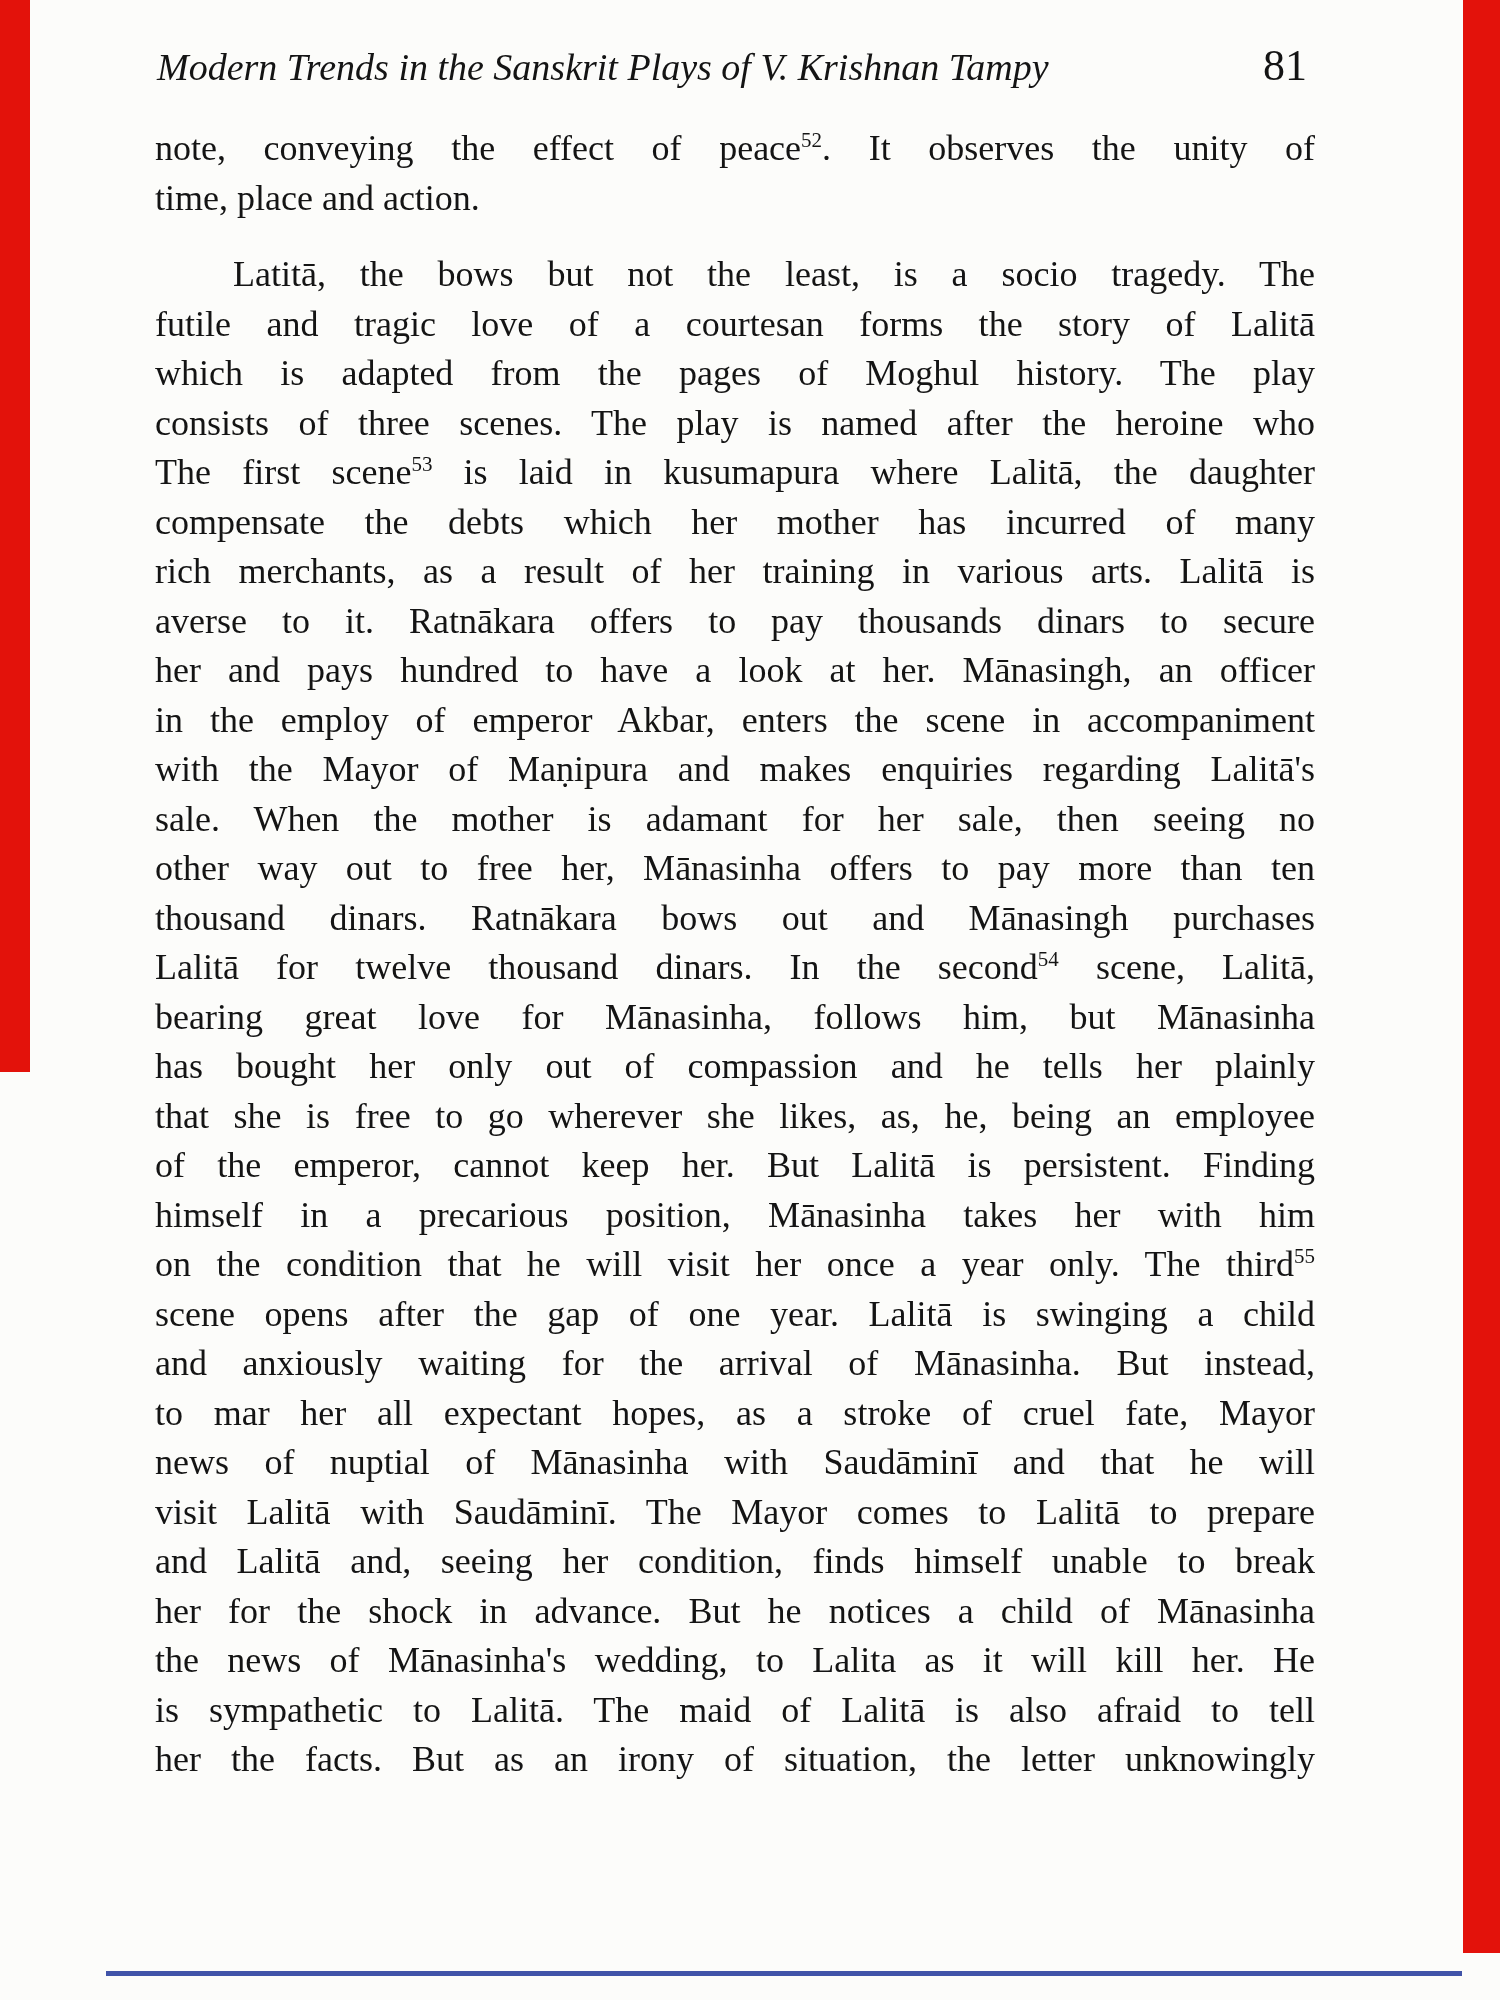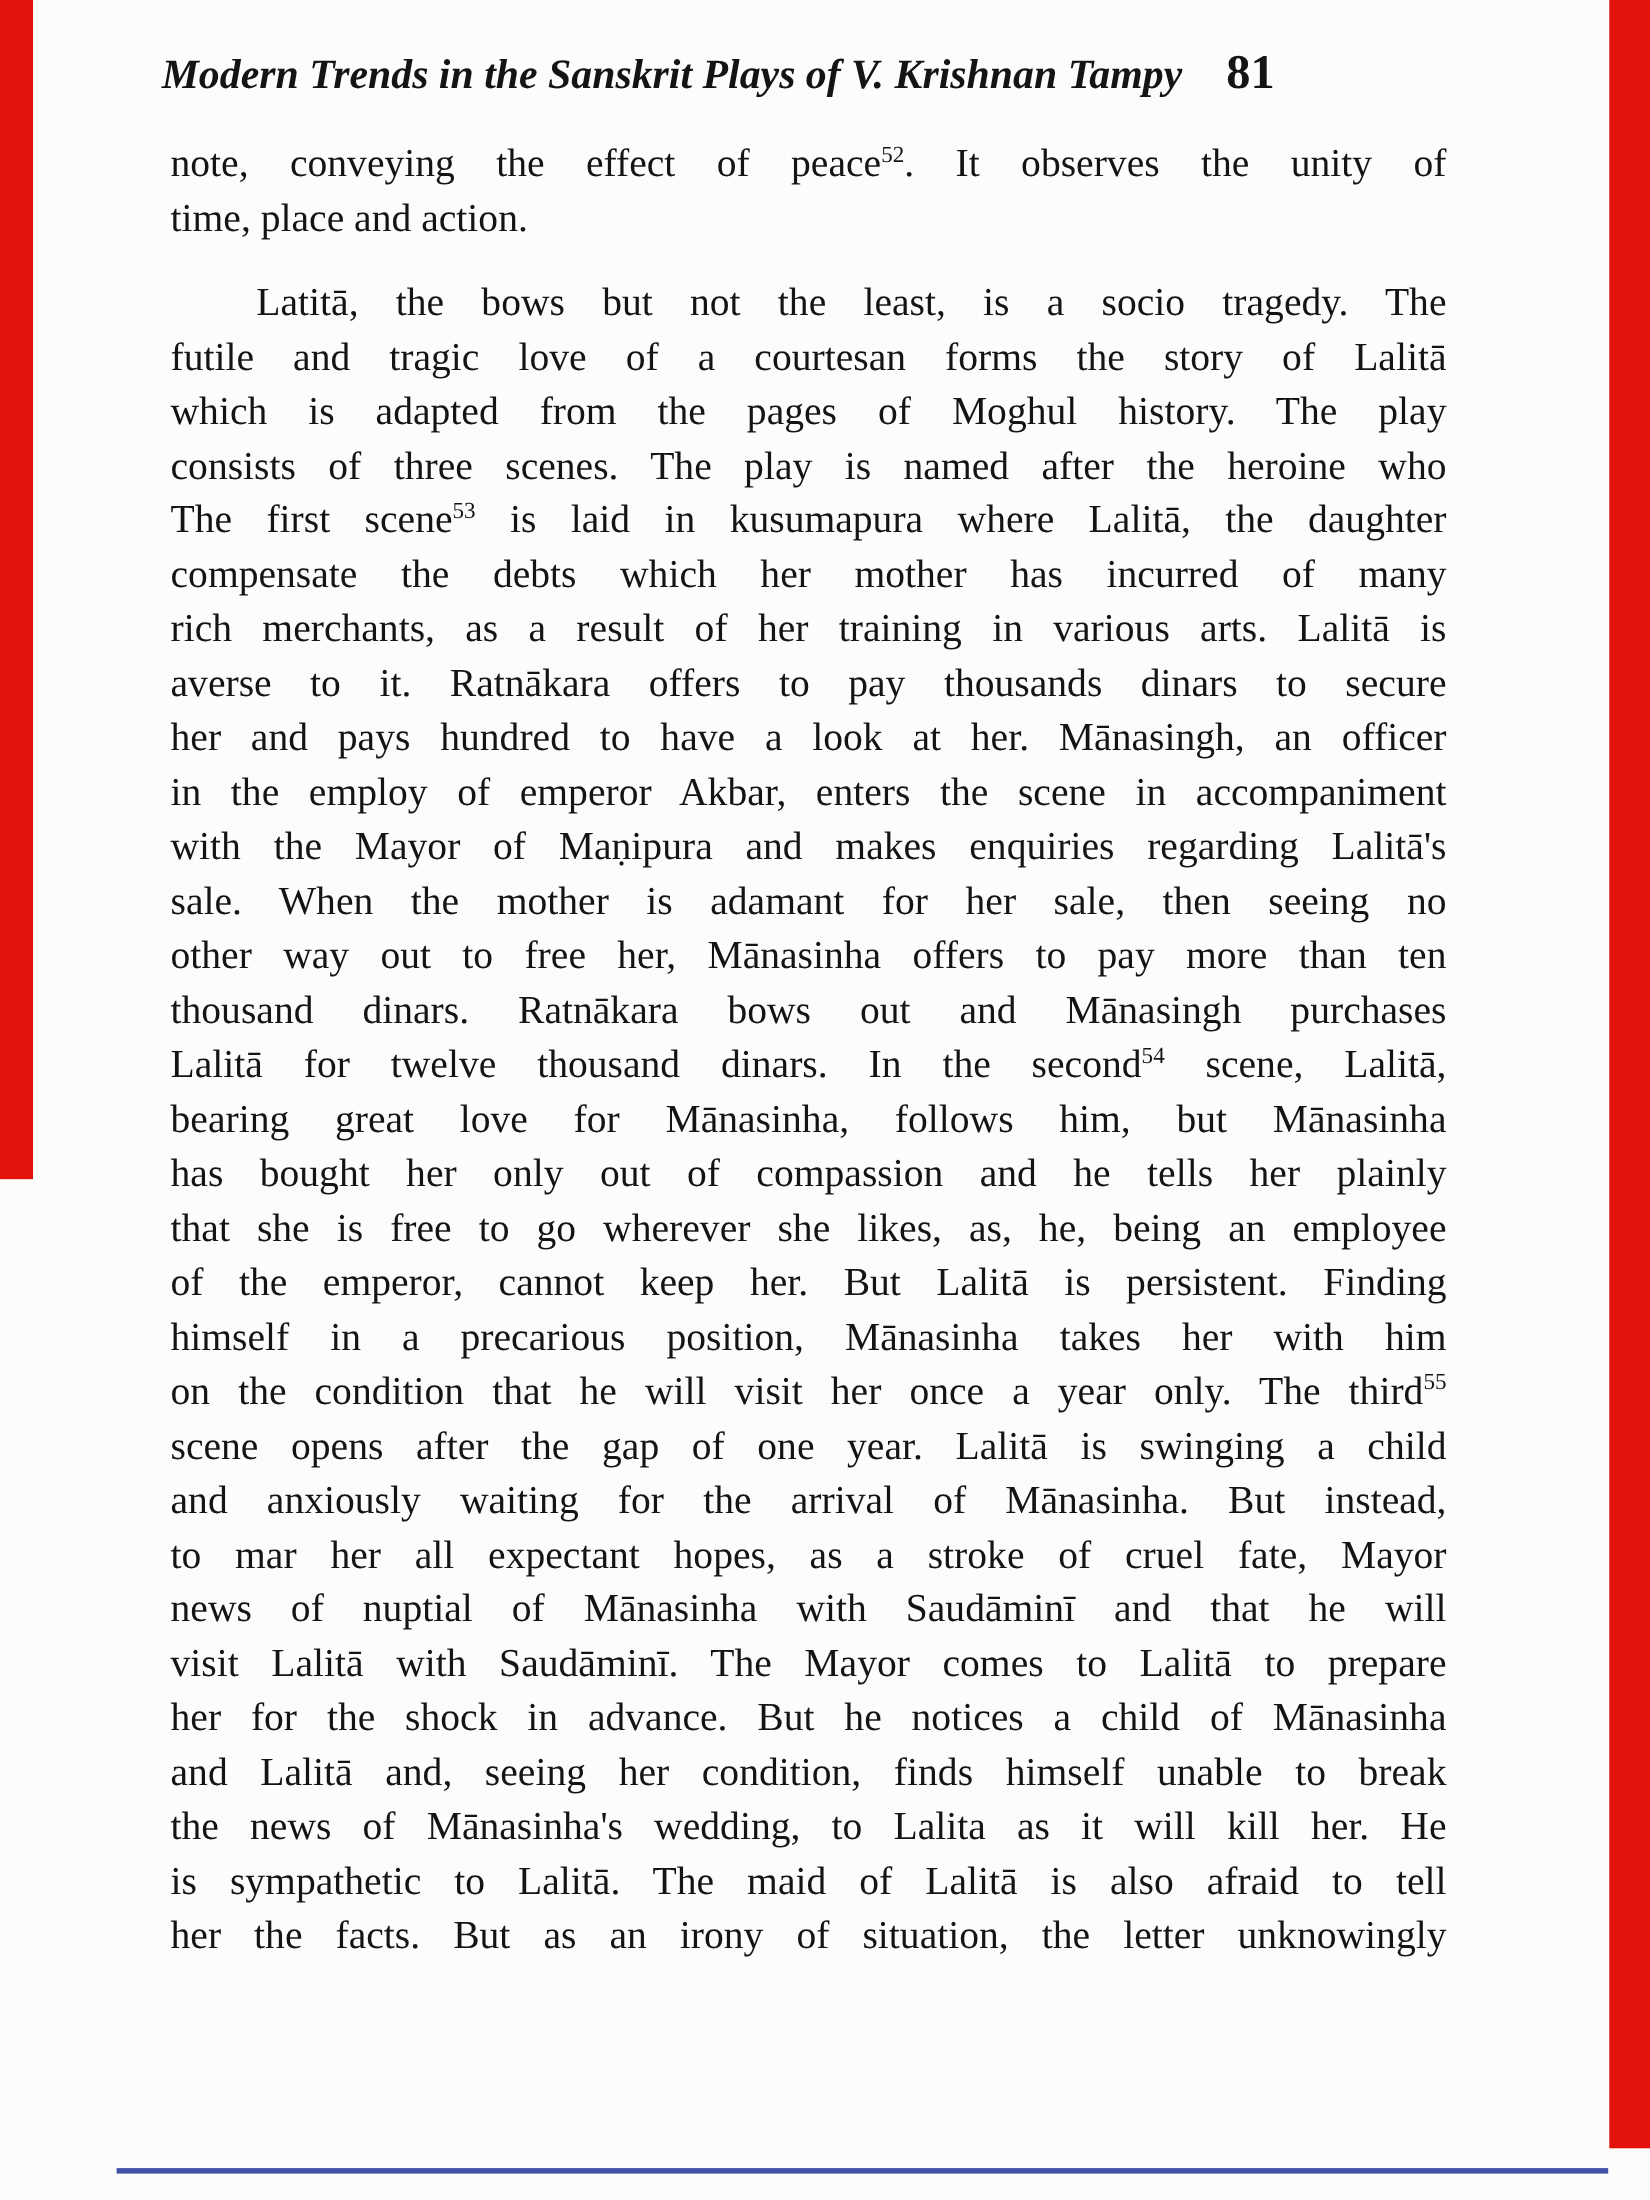"Modern Trends in the Sanskrit" .header { font-weight: bold -> none; justify-content: flex-start -> space-between; left: 147px -> 157px }
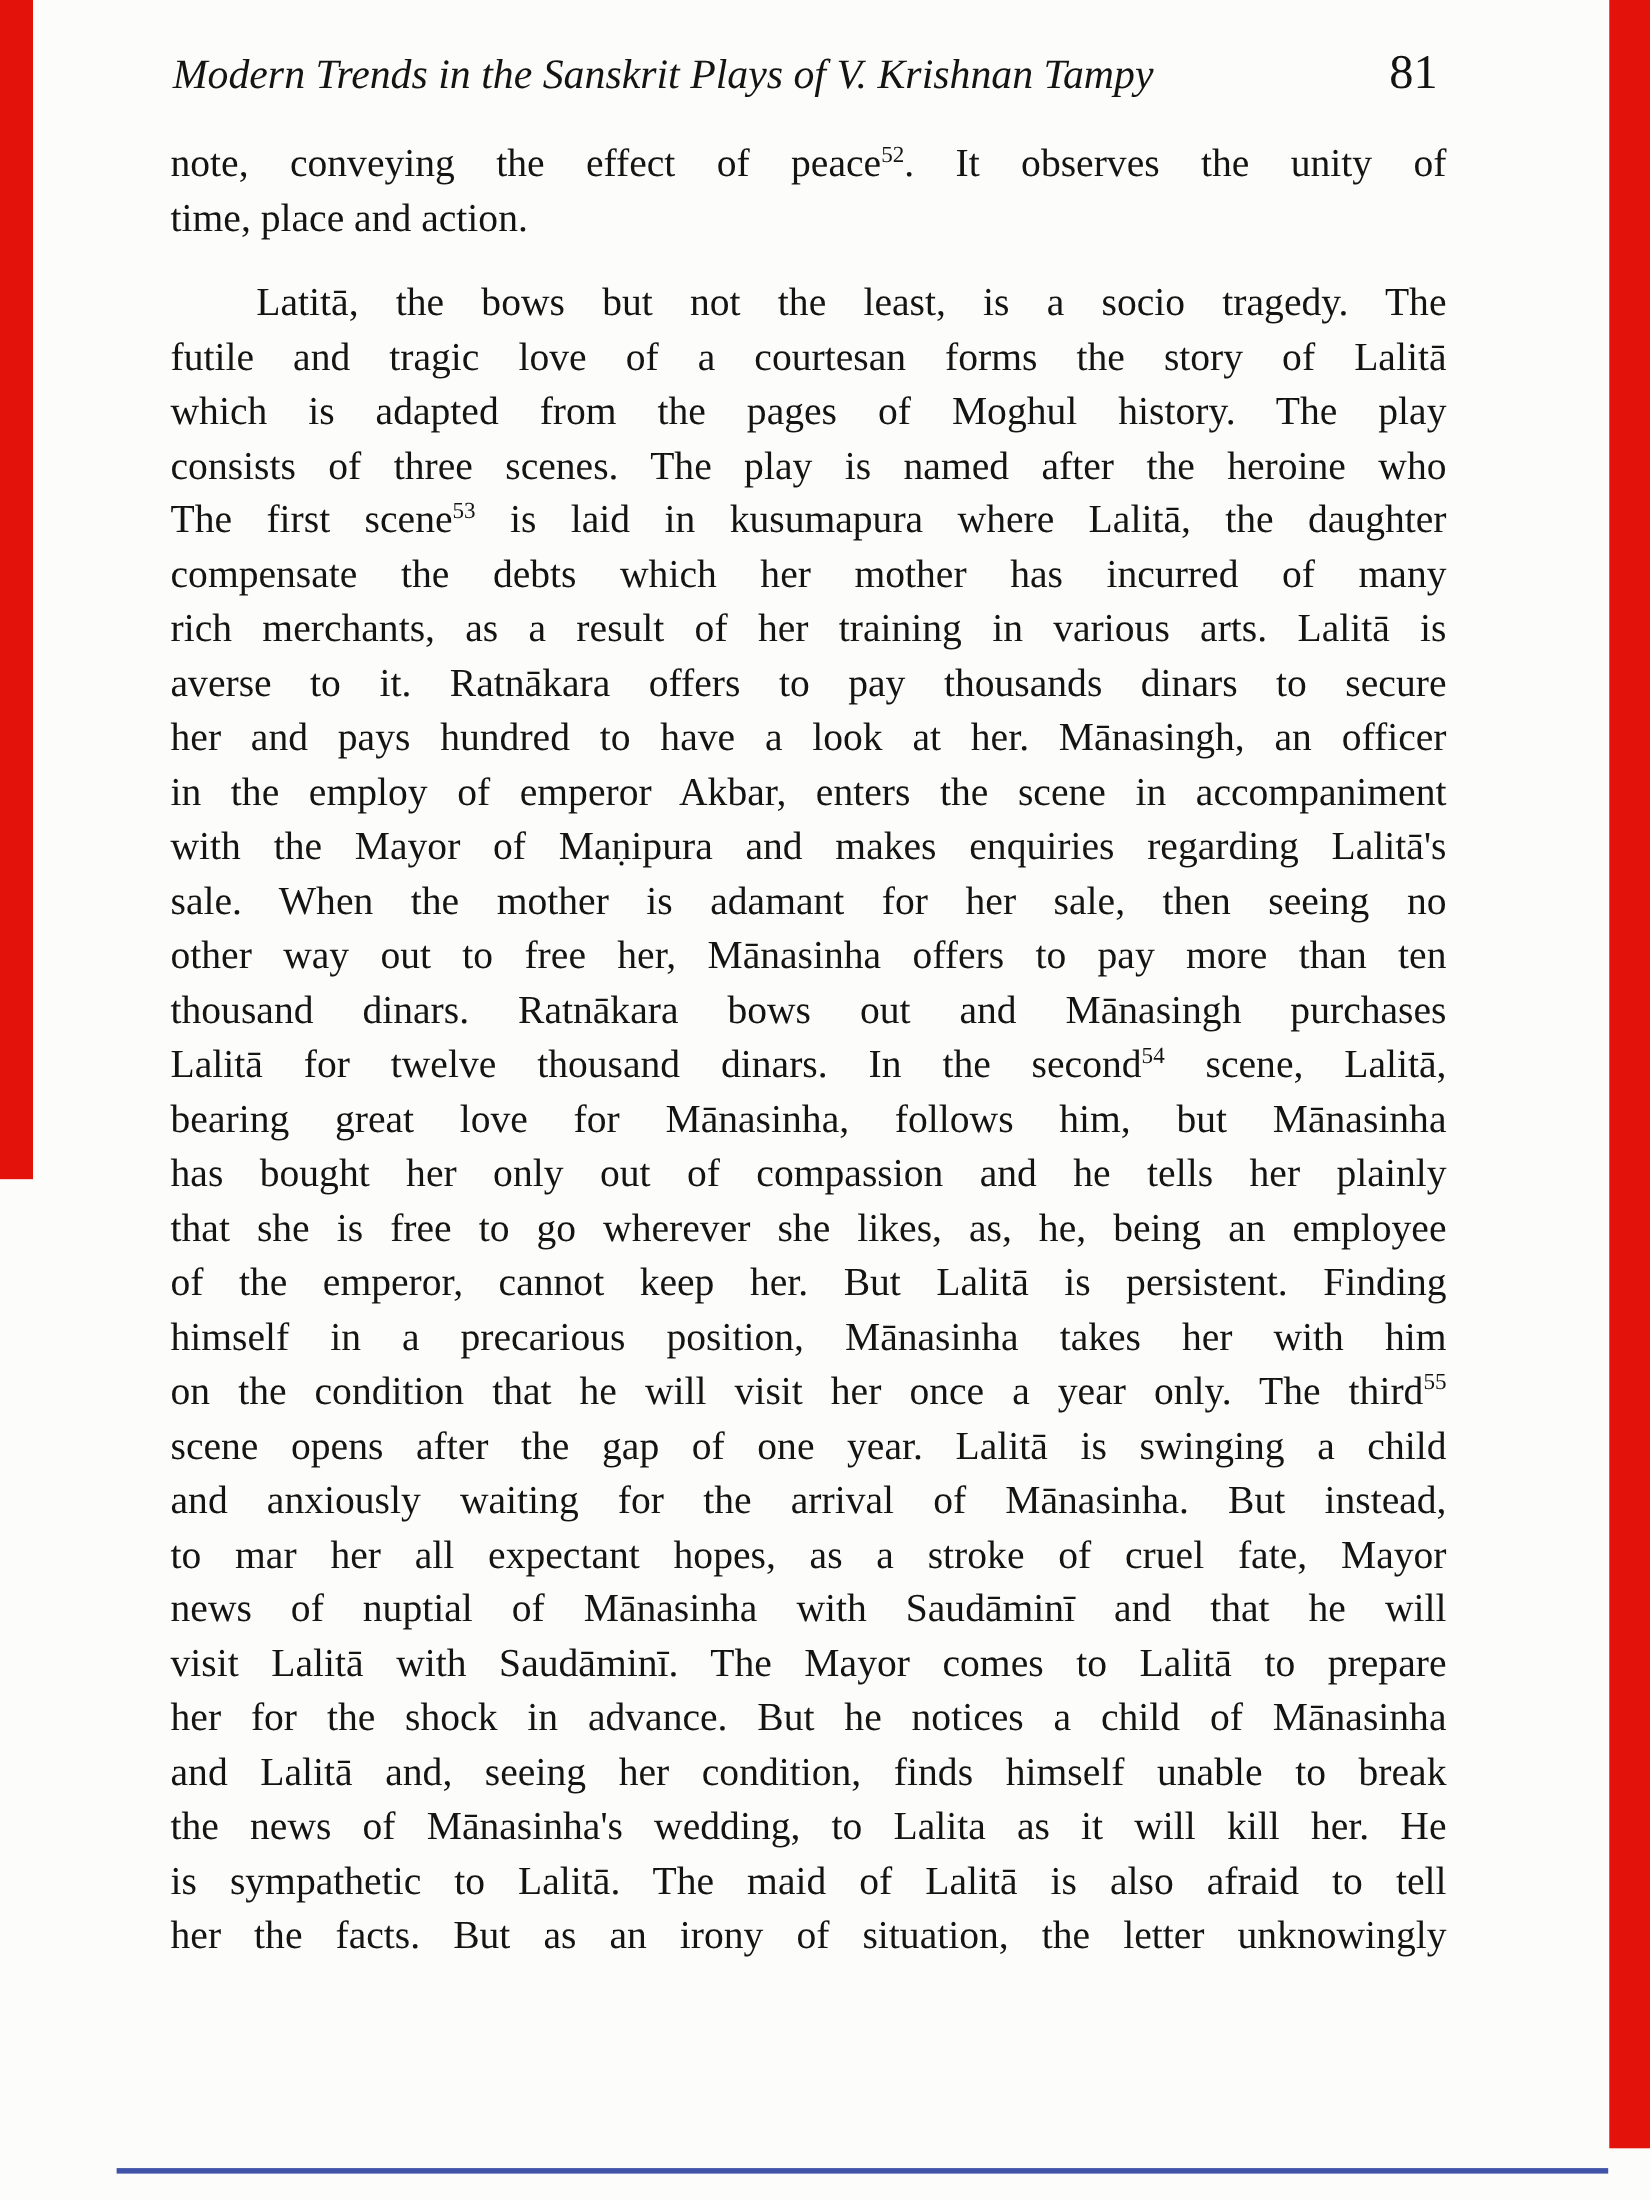"her for the shock in" div.line { order: before "and Lalitā and, seeing her" -> after "and Lalitā and, seeing her" }
